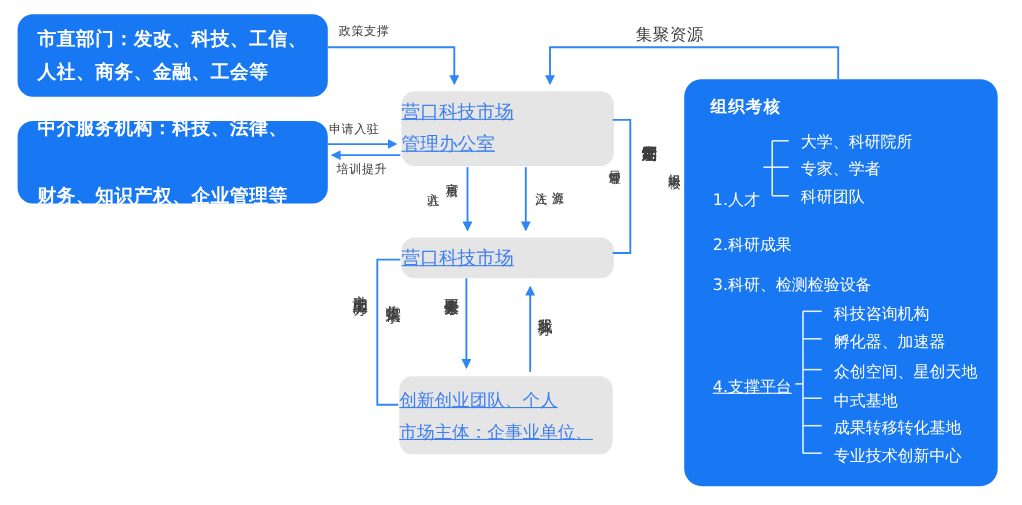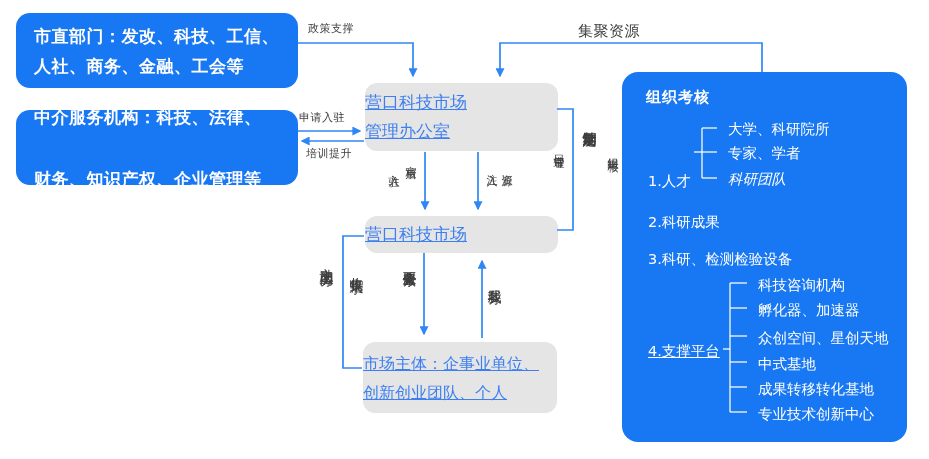"科研团队" div.p-text { font-style: italic -> none }
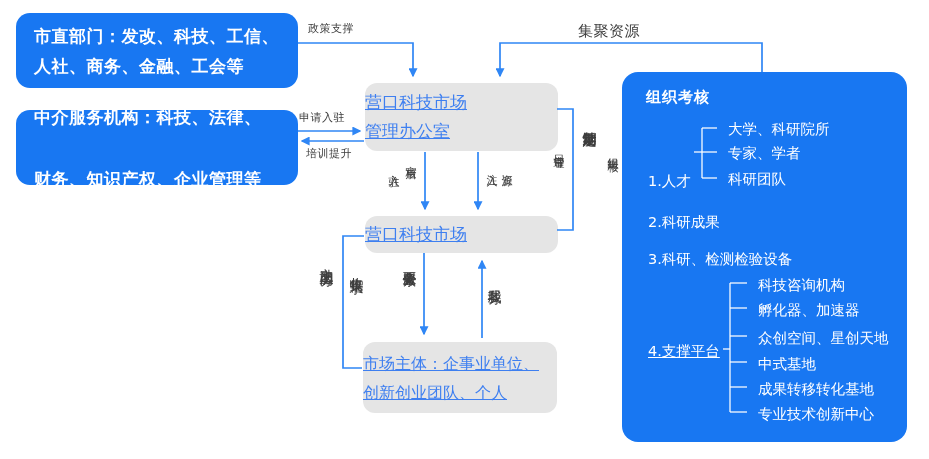"市场主体：企事业单位、" div { order: before "创新创业团队、个人" -> after "创新创业团队、个人" }
